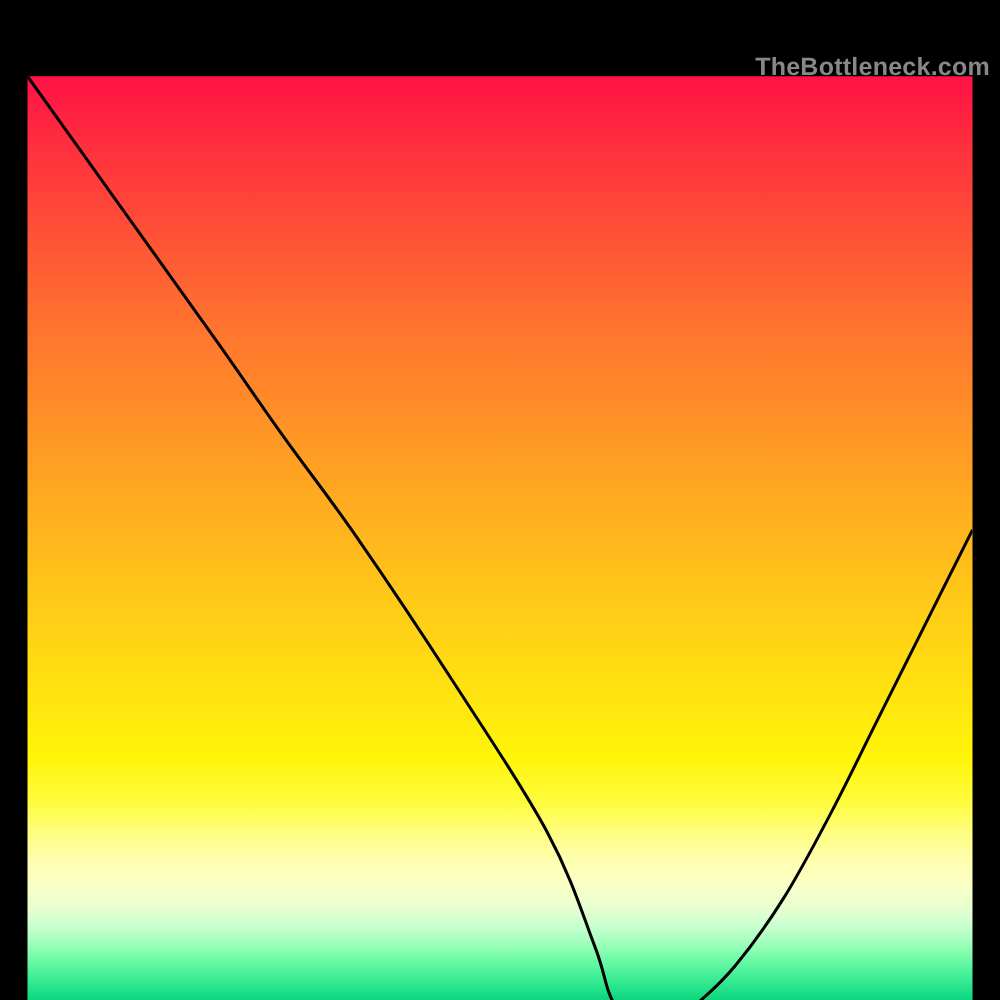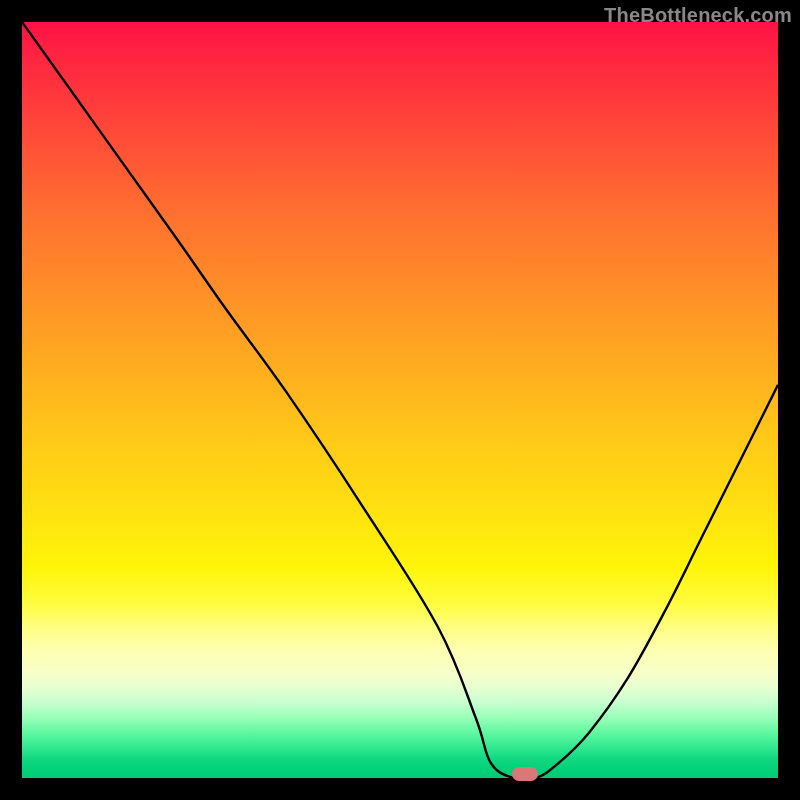"TheBottleneck.com" .chart-container { margin-top: none -> 39px }
